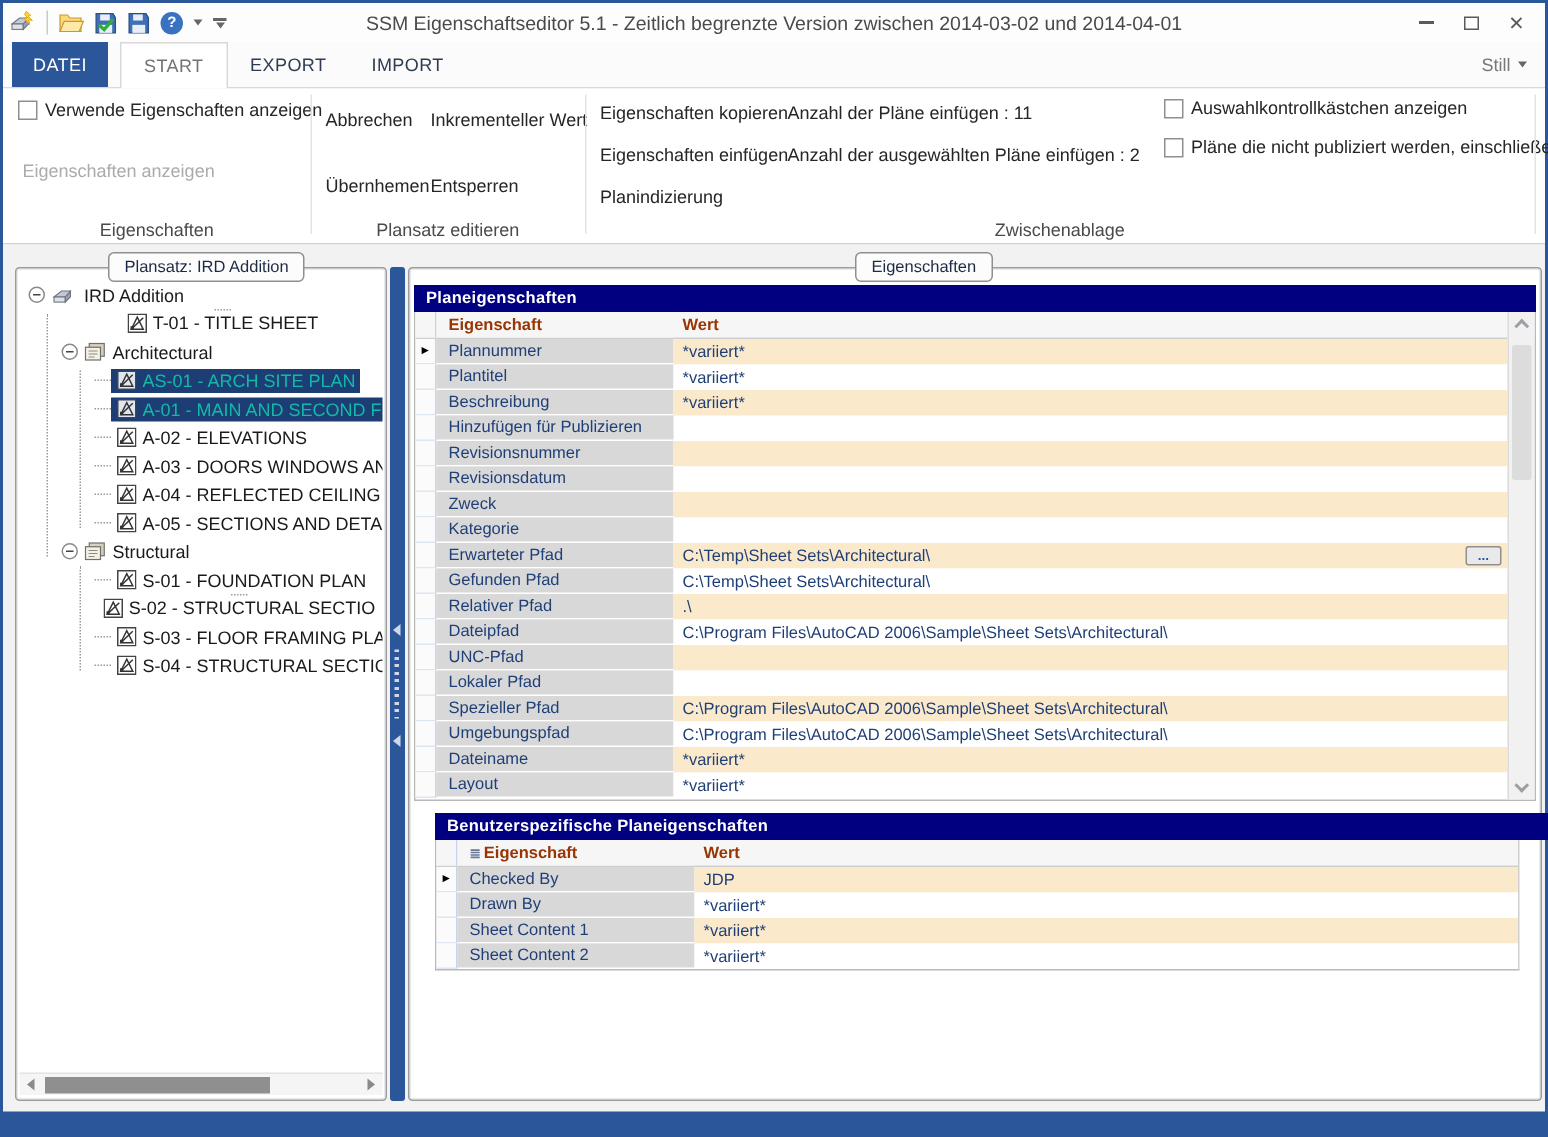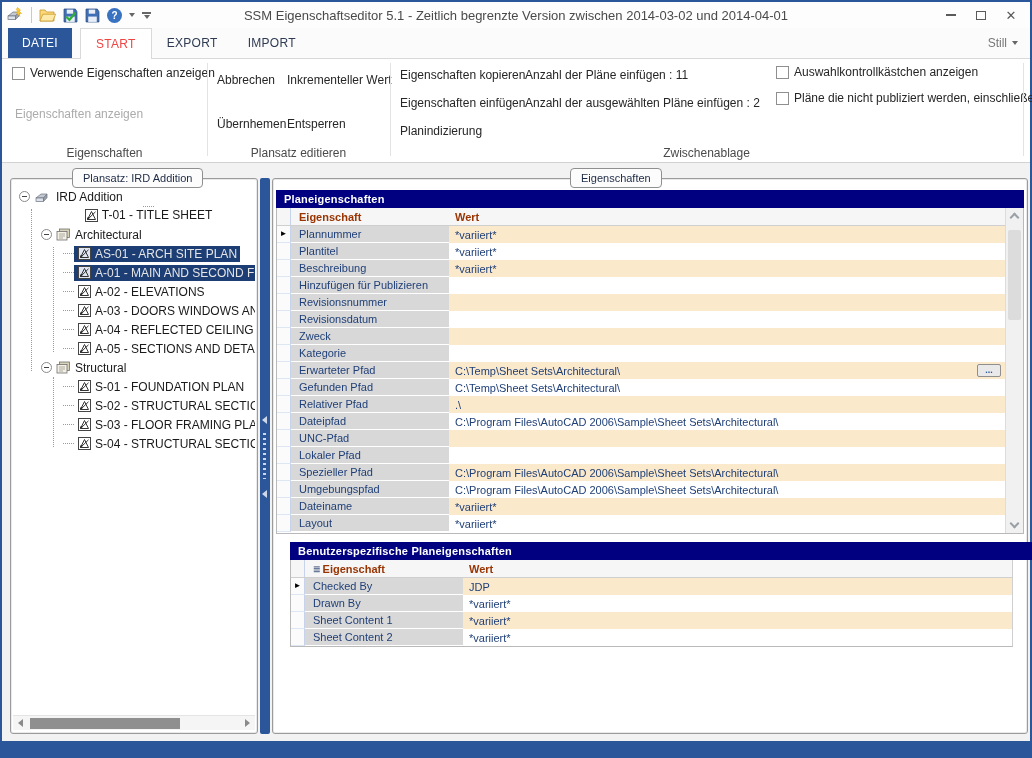"START" .tab.active { color: #ef4444 -> #737373 }
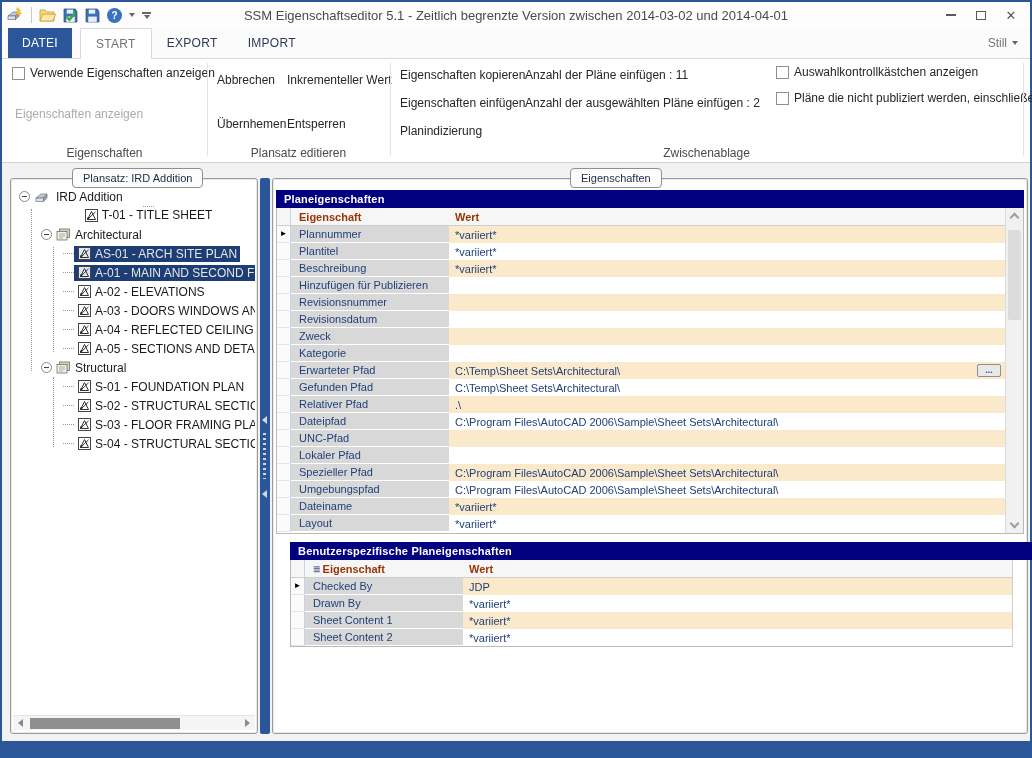"AS-01 - ARCH SITE PLAN" .tree-row.selected .hl { color: #e5e5e5 -> #14b8a6 }
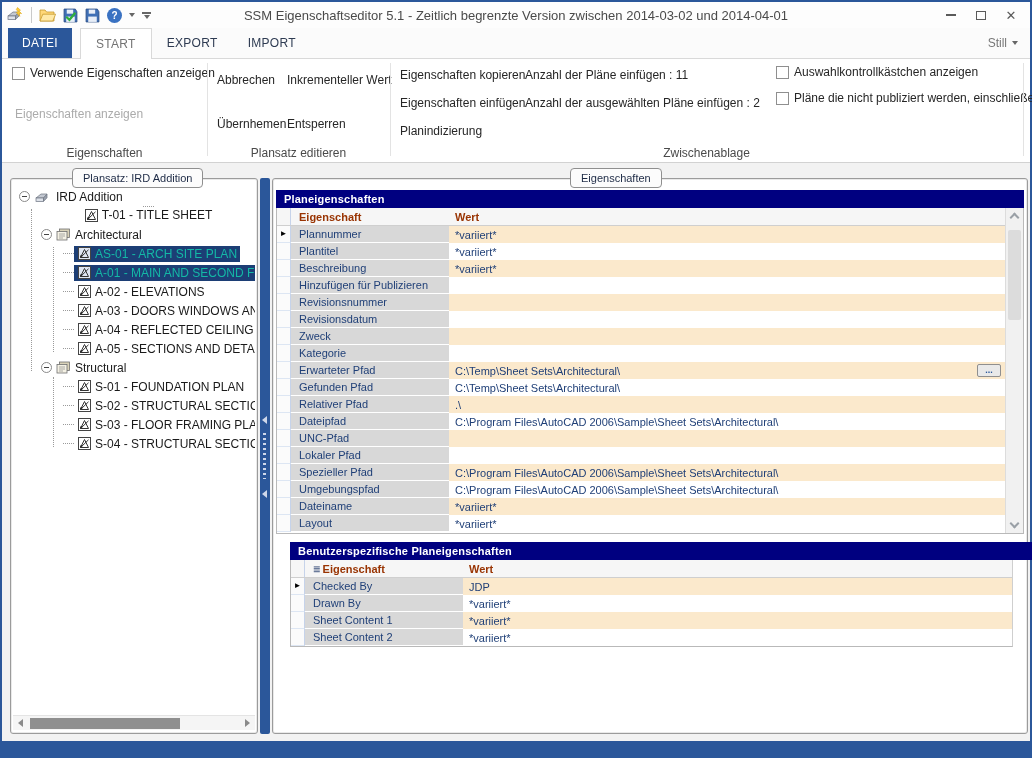"S-02 - STRUCTURAL SECTIO" div.tree-row { flex-direction: none -> column }
